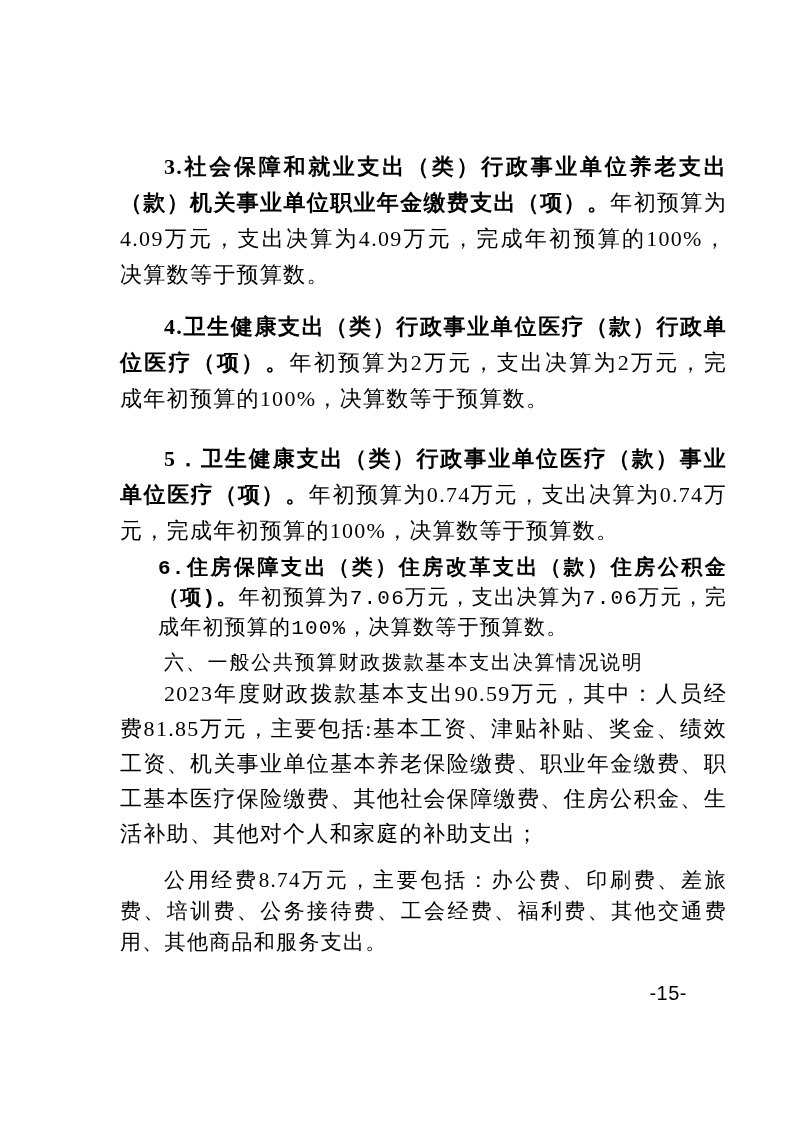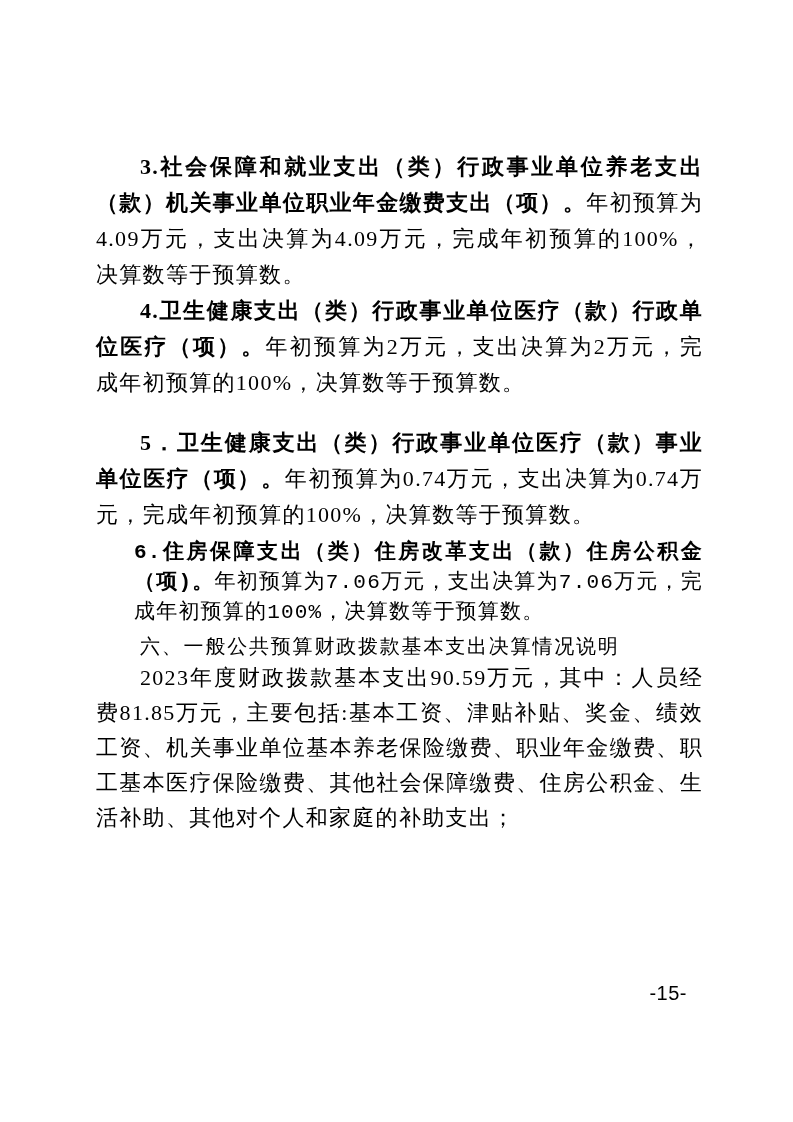"3.社会保障和就业支出（类）行政事业单位养老支出（款）机关事业单位职业年金缴费支" .content { left: 96px -> 120px }
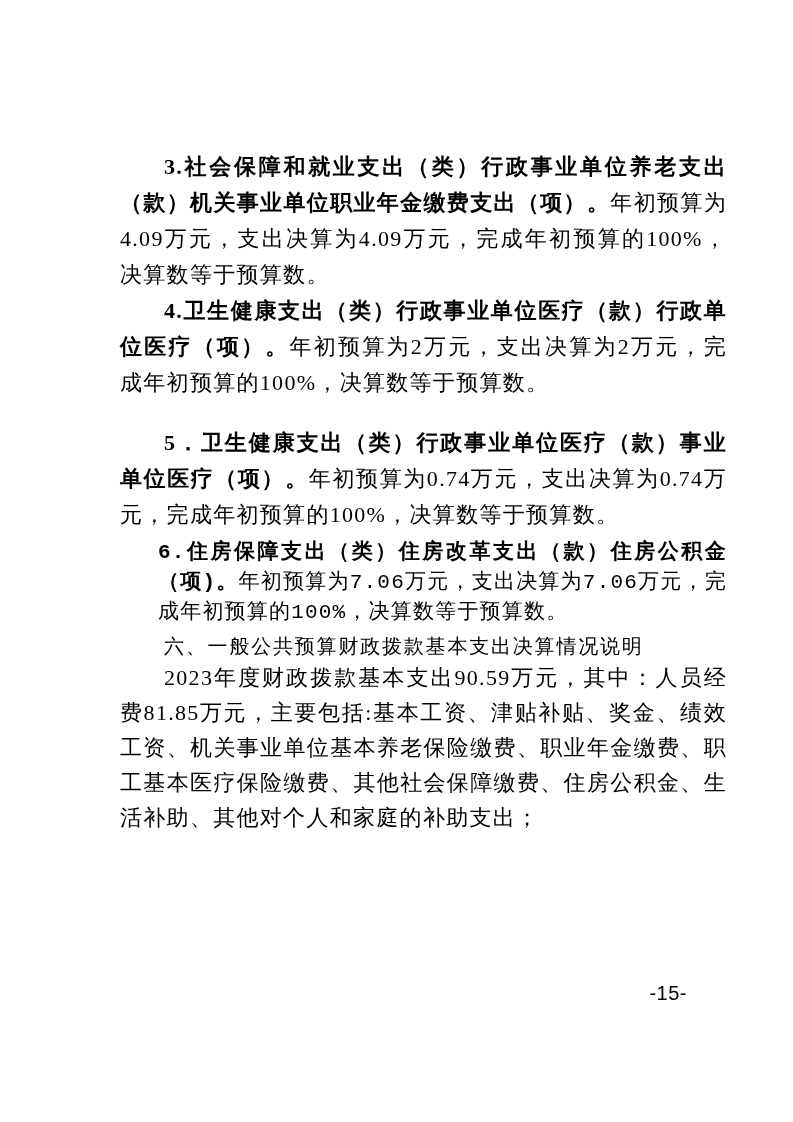"4.卫生健康支出（类）行政事业单位医疗（款）行政单位医疗（项）。年初预算为2万元" .p4 { margin-top: none -> 16px }
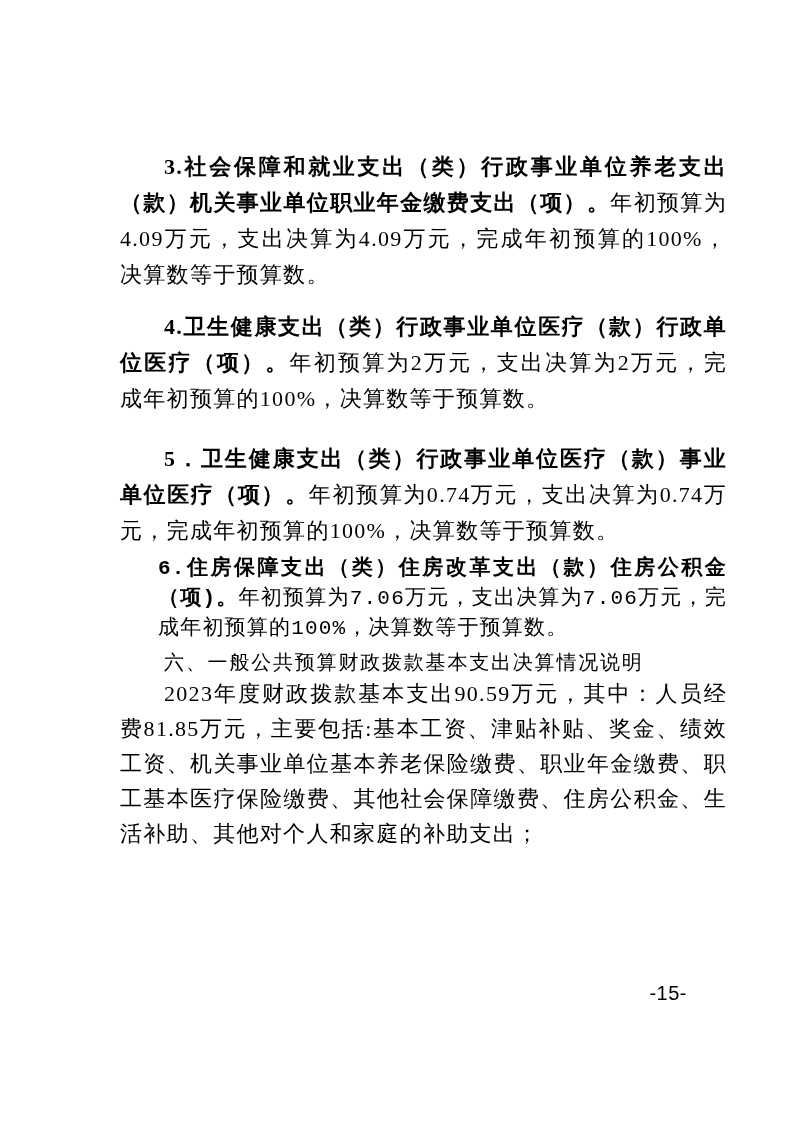"公用经费8.74万元，主要包括：办公费、印刷费、差旅费、培训费、公务接待费、工会" p.para { html: none -> <p><span>公用经费8.74万元，主要包括：办公费、印刷费、差旅费、培训费、公务接待费、工会经费、福利费、其他交通费用、其他商品和服务支出。</span></p> }
